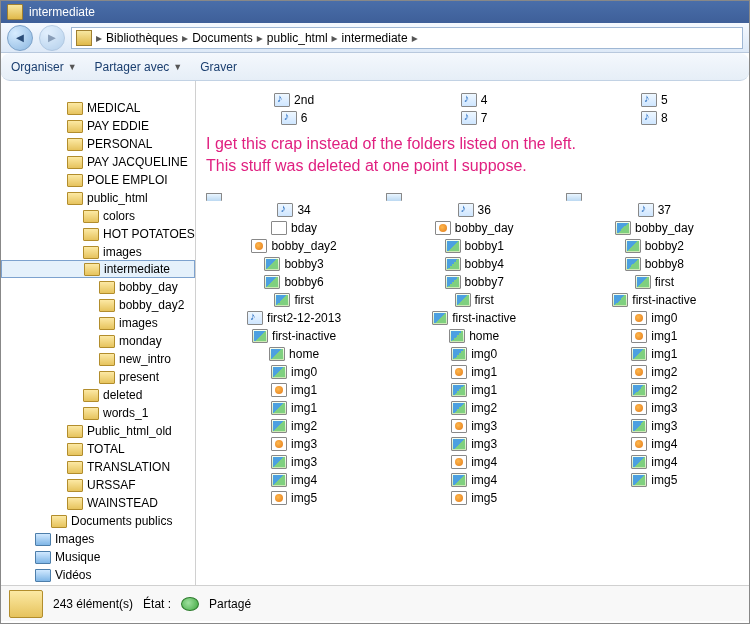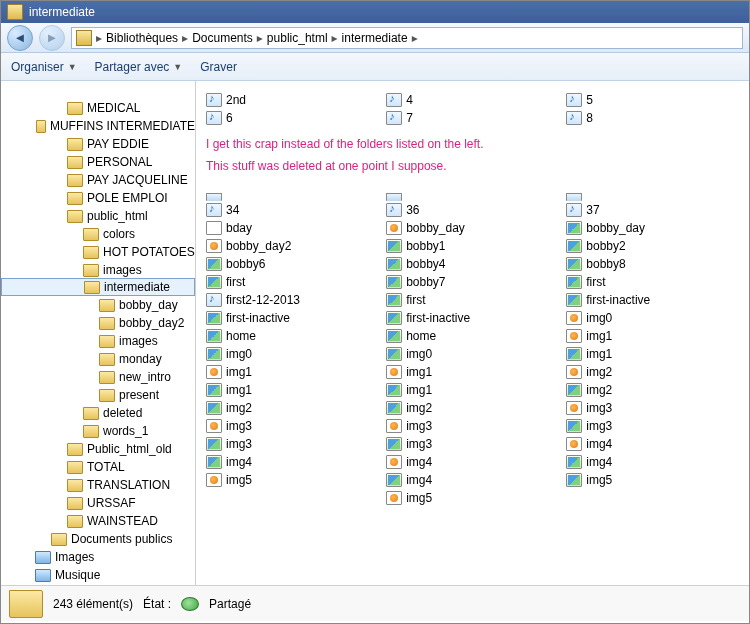"Organiser" .tool-bar { border-radius: none -> 9px }
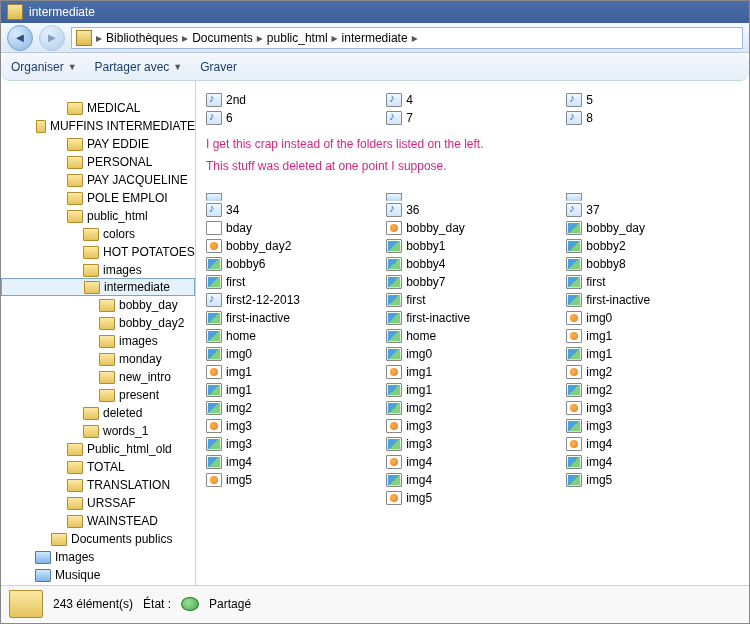"2nd" .li { justify-content: none -> center }
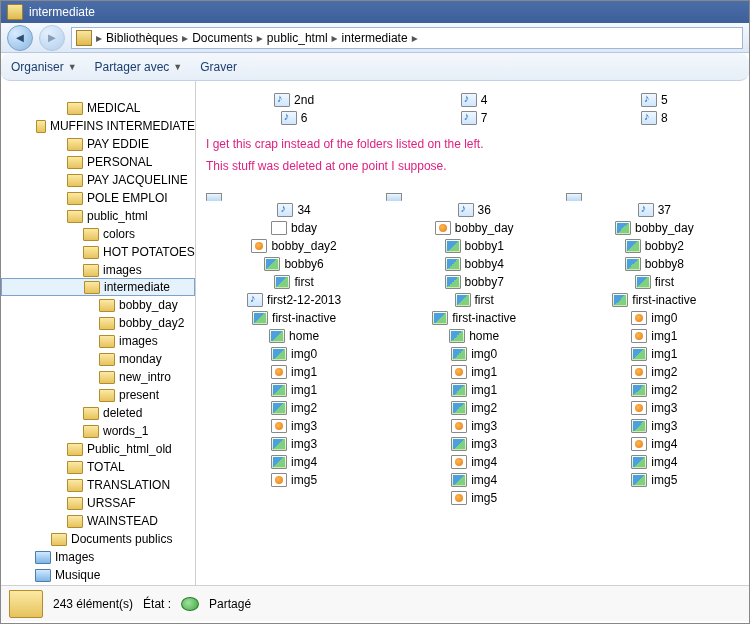"MUFFINS INTERMEDIATE" div.tnode { html: <div> <span></span> <span></span> <span>MUFFINS INTERMEDIATE</span> </div> -> none }
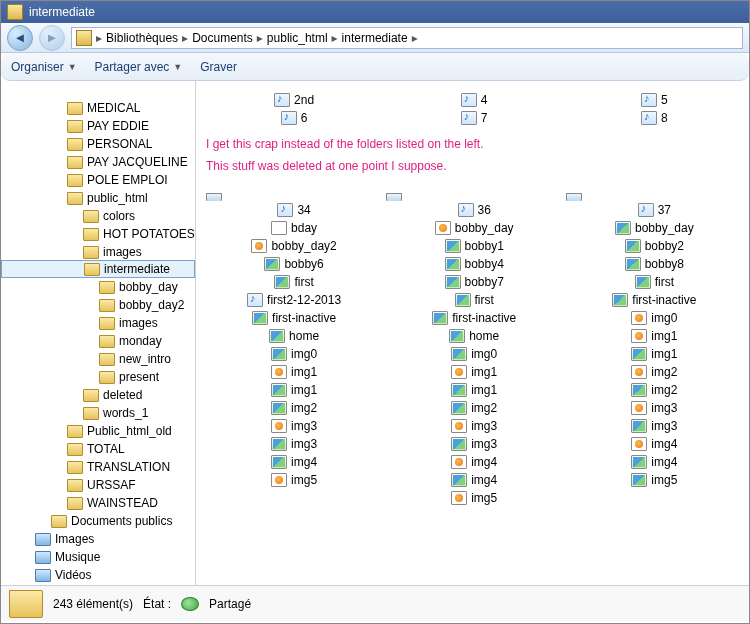"I get this crap instead" .annot { font-size: 12px -> 16px }
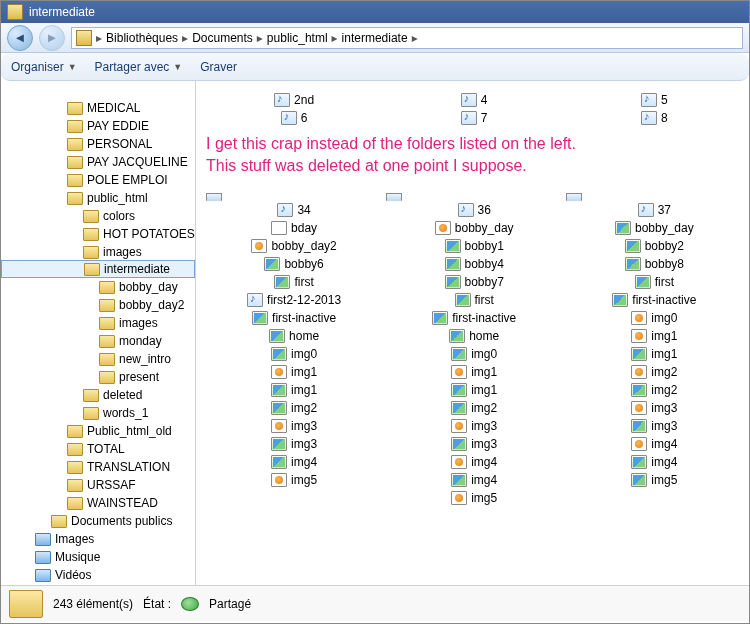"bobby3" div.li { html: none -> <div> <span></span> <span>bobby3</span> </div> }
